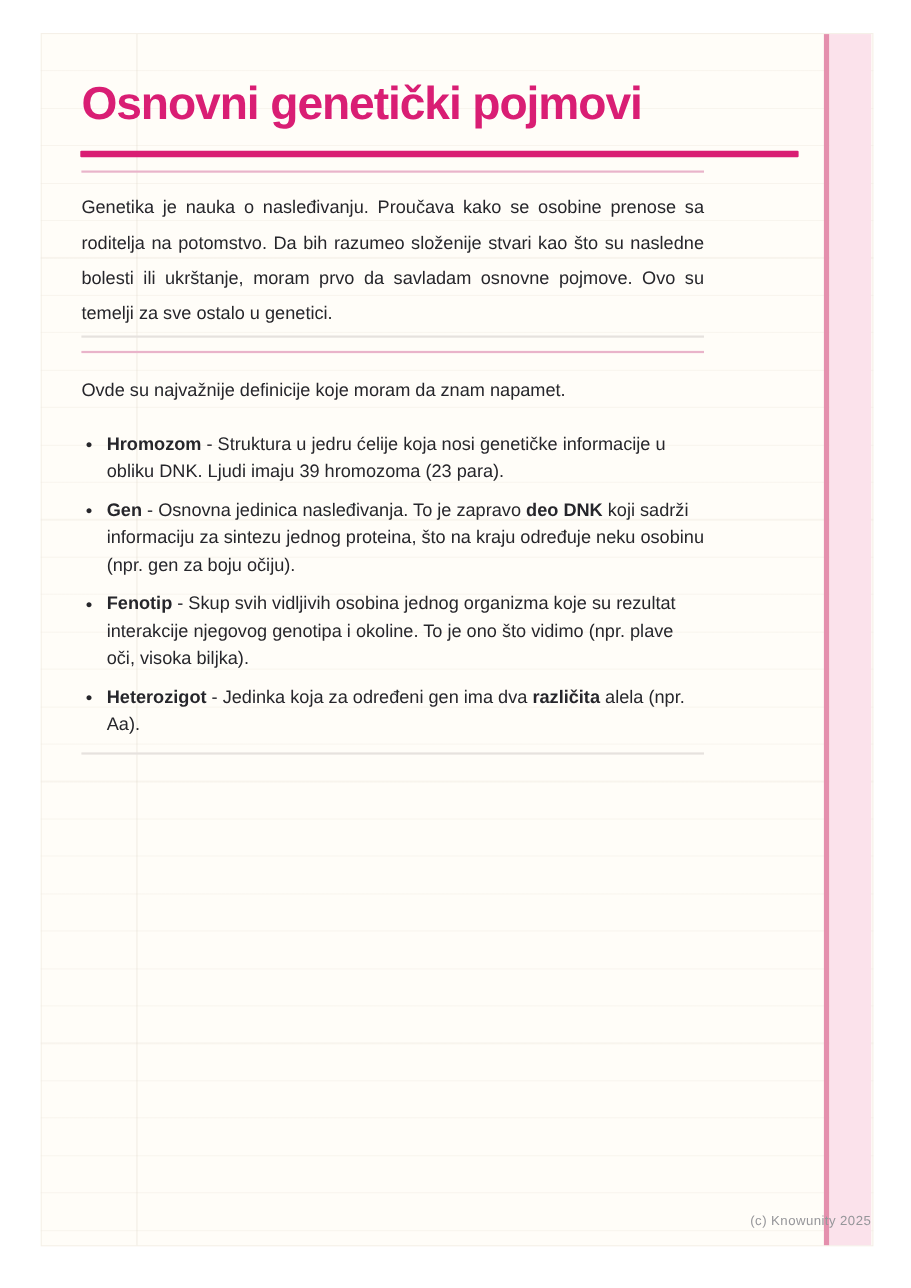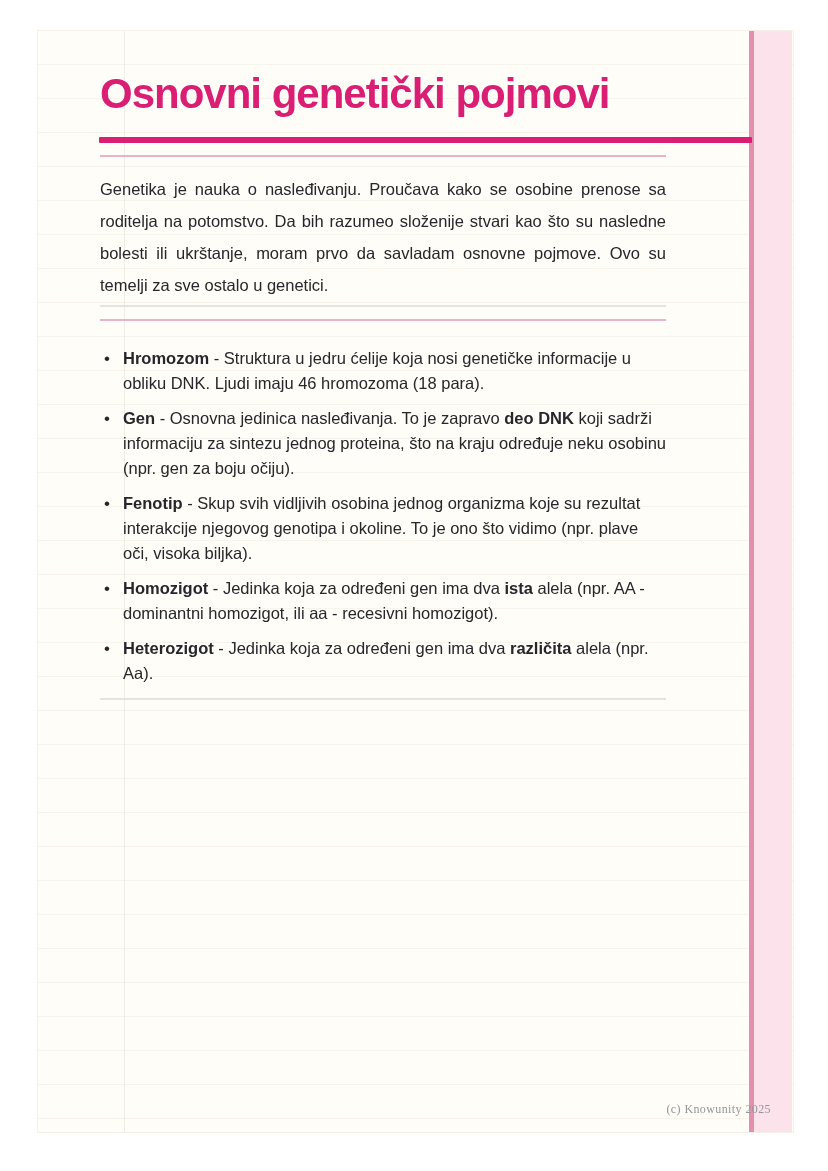"Osnovni genetički pojmovi" .page { padding-left: 26px -> none }
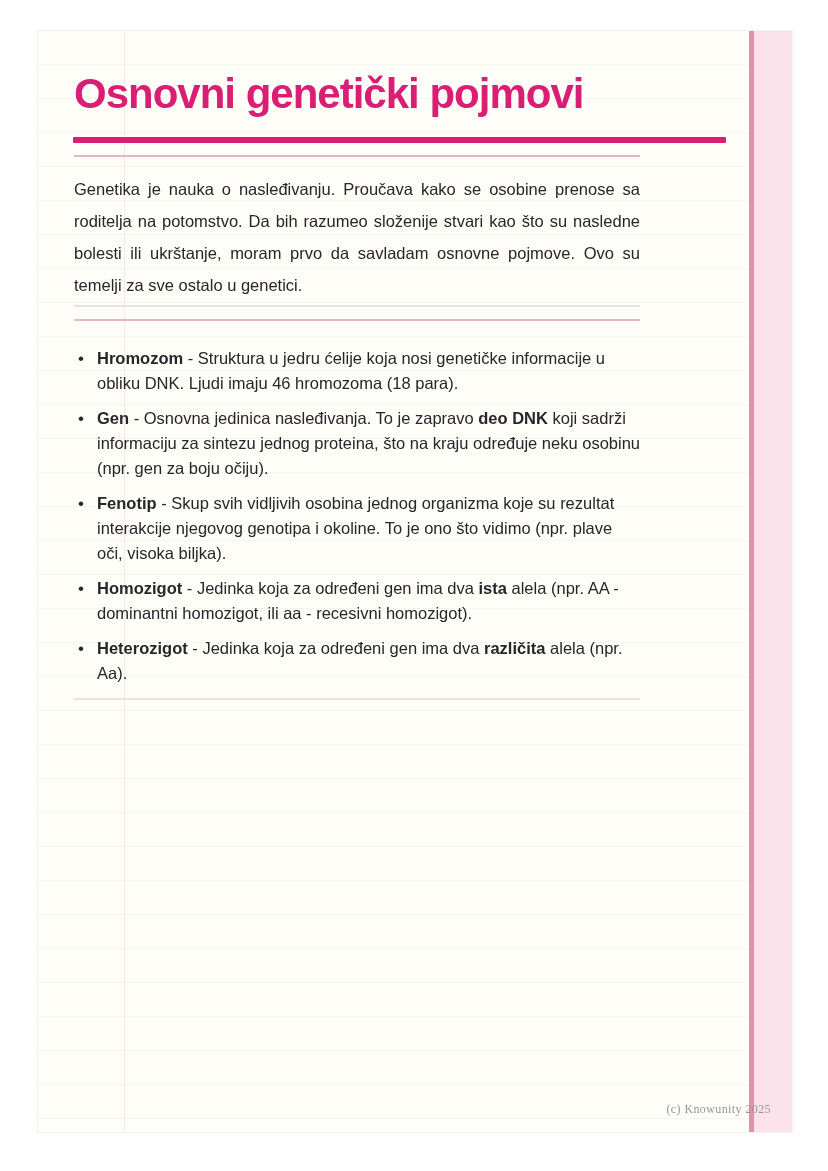"Ovde su najvažnije definicije koje" p.list-intro { html: none -> <p>Ovde su najvažnije definicije koje moram da znam napamet.</p> }
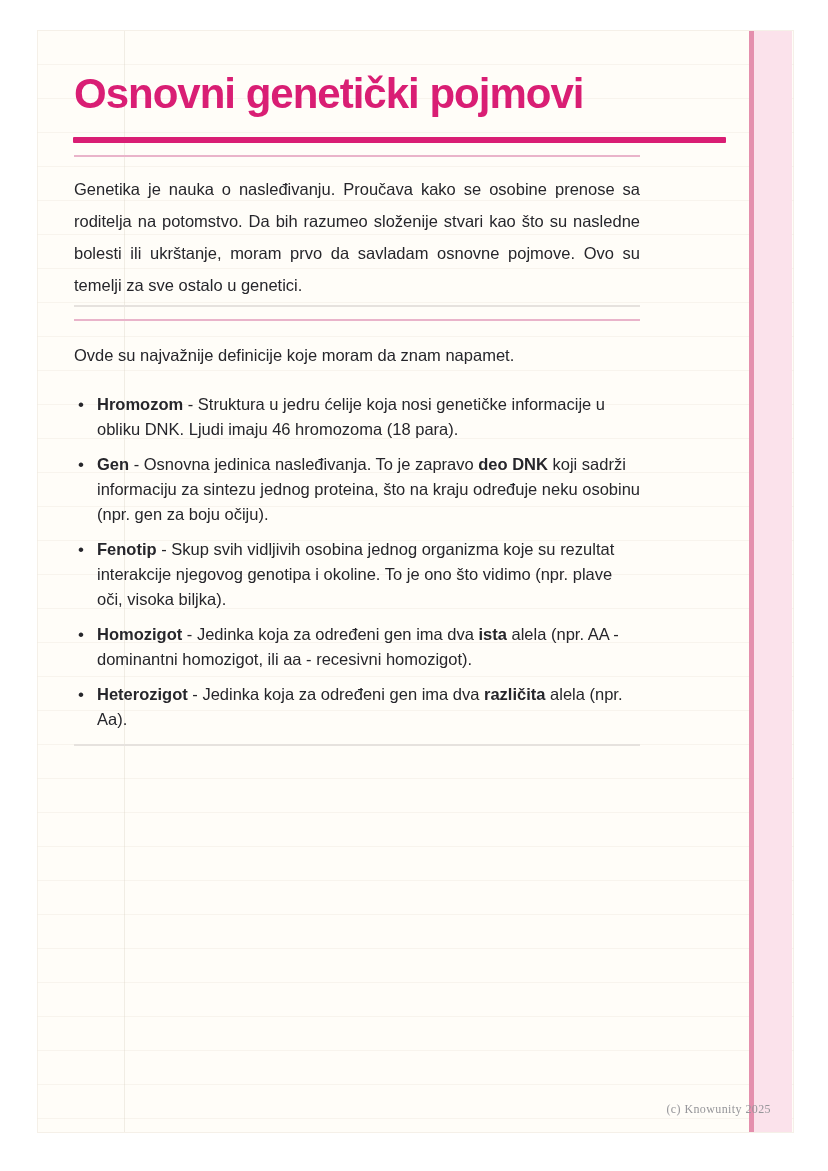"- Struktura u jedru ćelije" span { text: 46 hromozoma (18 -> 39 hromozoma (23 }
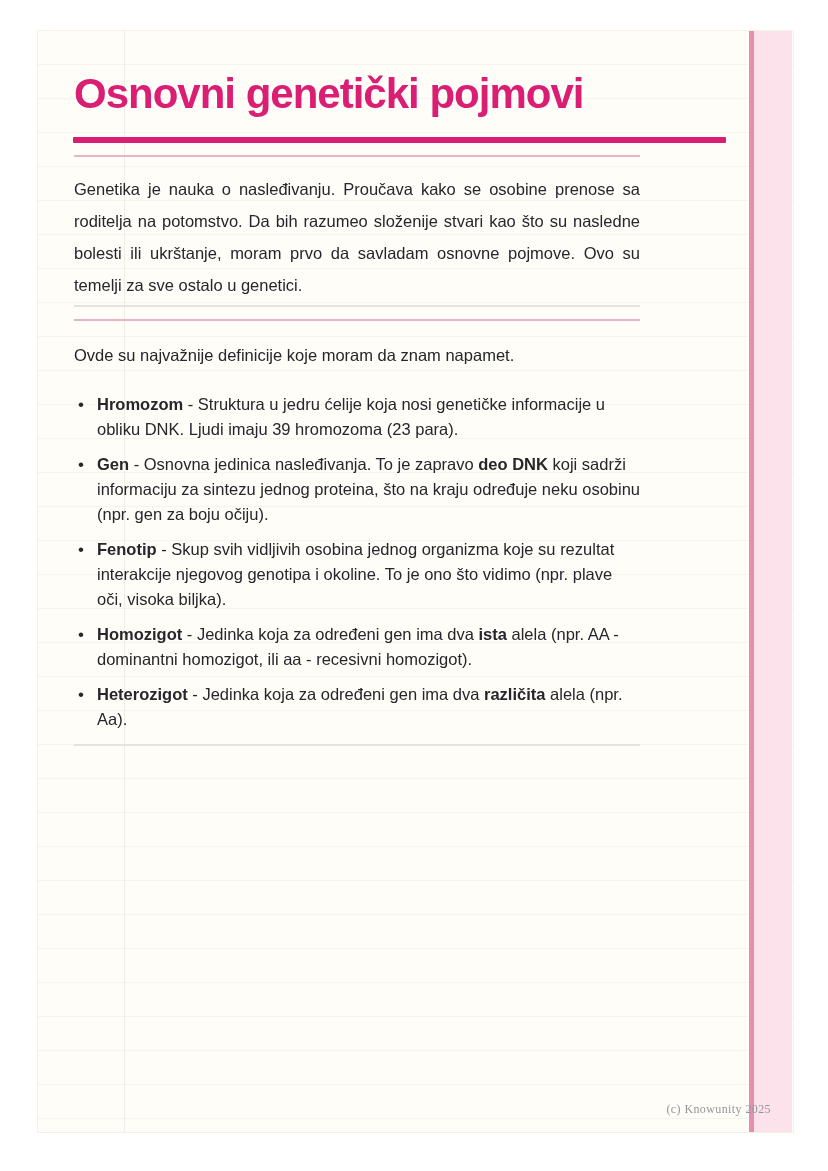"Homozigot - Jedinka koja za" li { html: <li><strong>Homozigot</strong><span> - Jedinka koja za određeni gen ima dva </span><strong>ista</strong><span> alela (npr. AA - dominantni homozigot, ili aa - recesivni homozigot).</span></li> -> none }
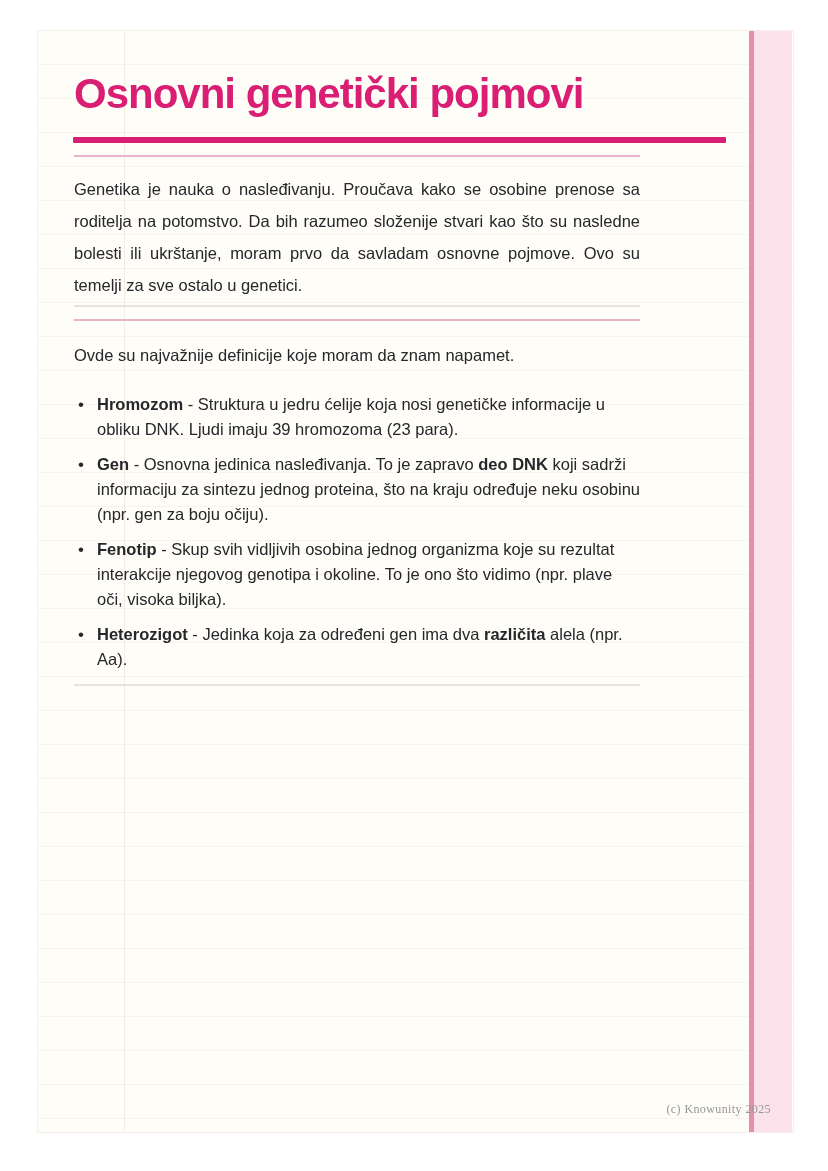"(c) Knowunity 2025" .footer-credit { font-family: Liberation Serif, serif -> none; right: 22px -> 1px }
